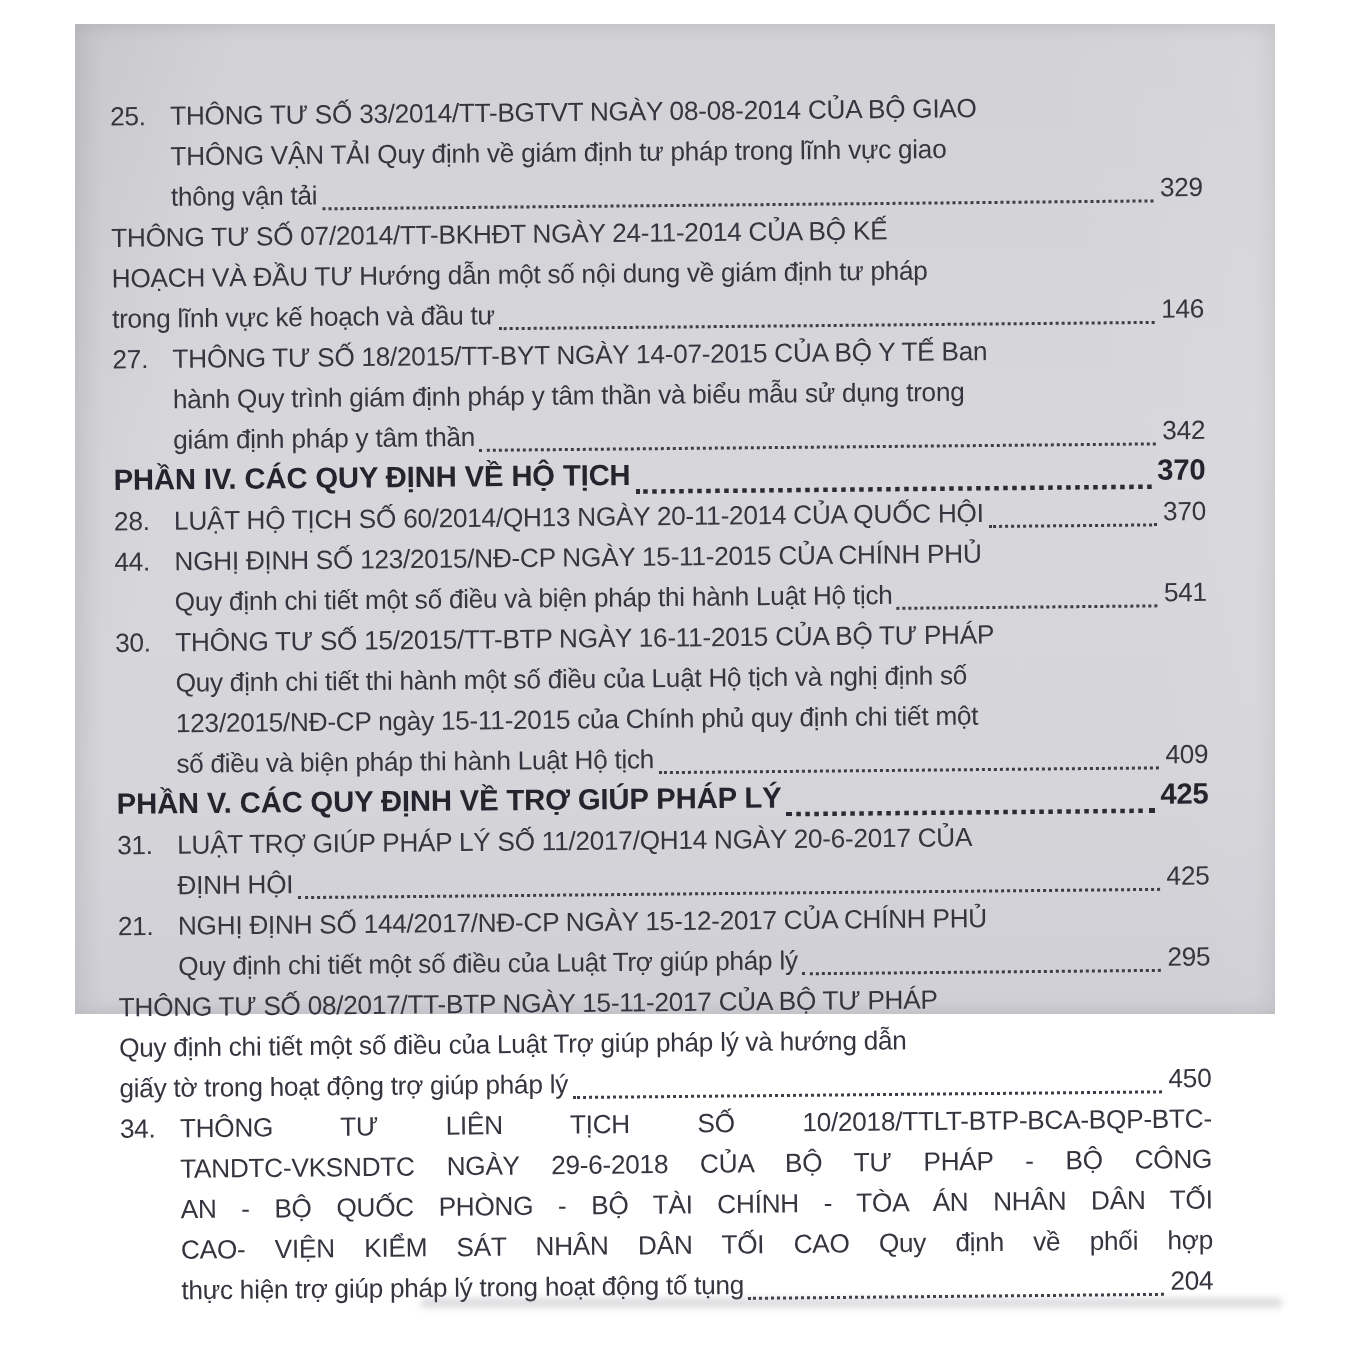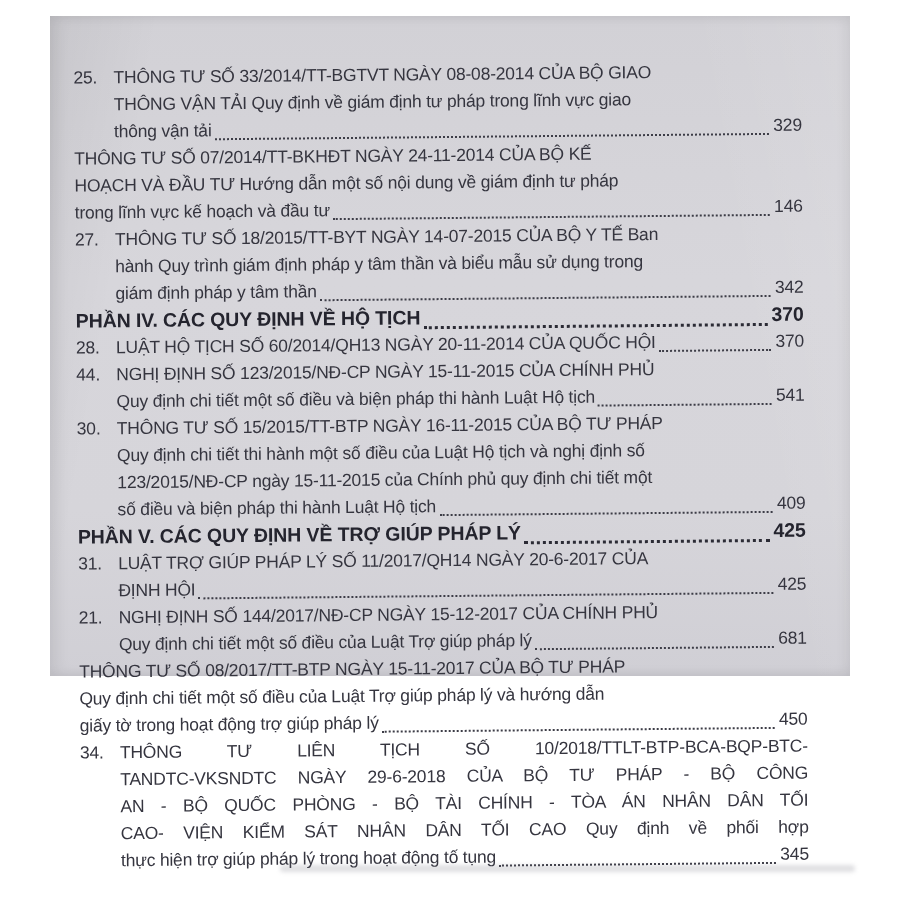"681" span.pg { text: 681 -> 295 }
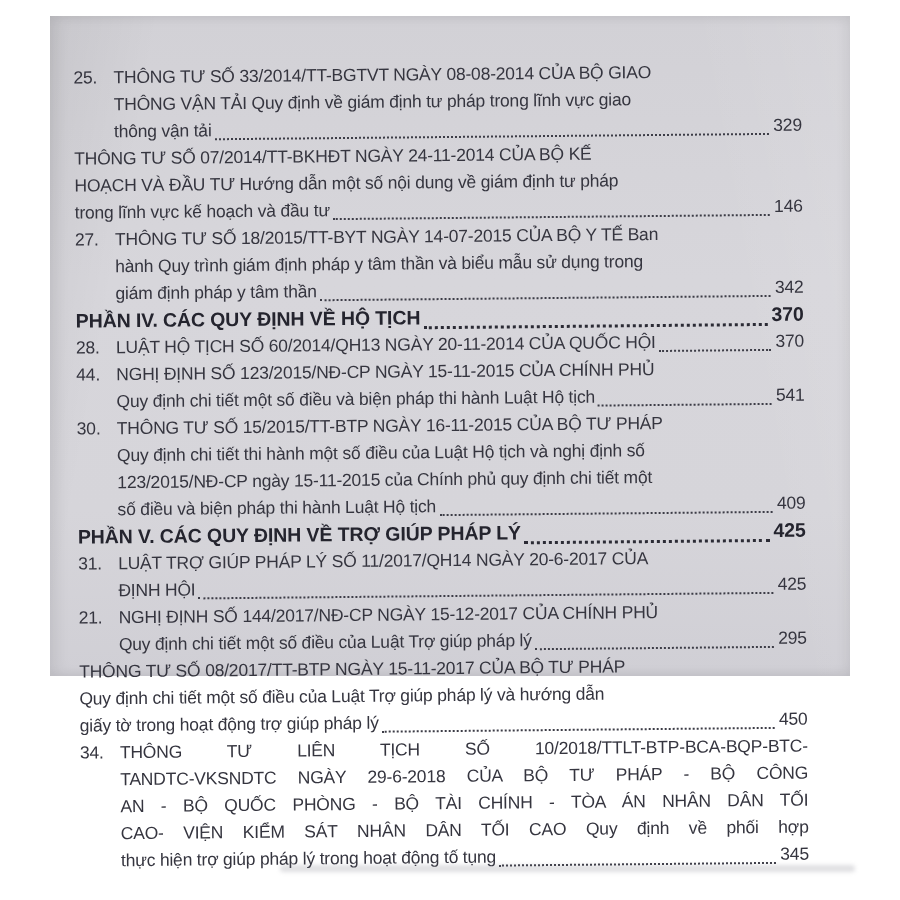"345" span.pg { text: 345 -> 204 }
